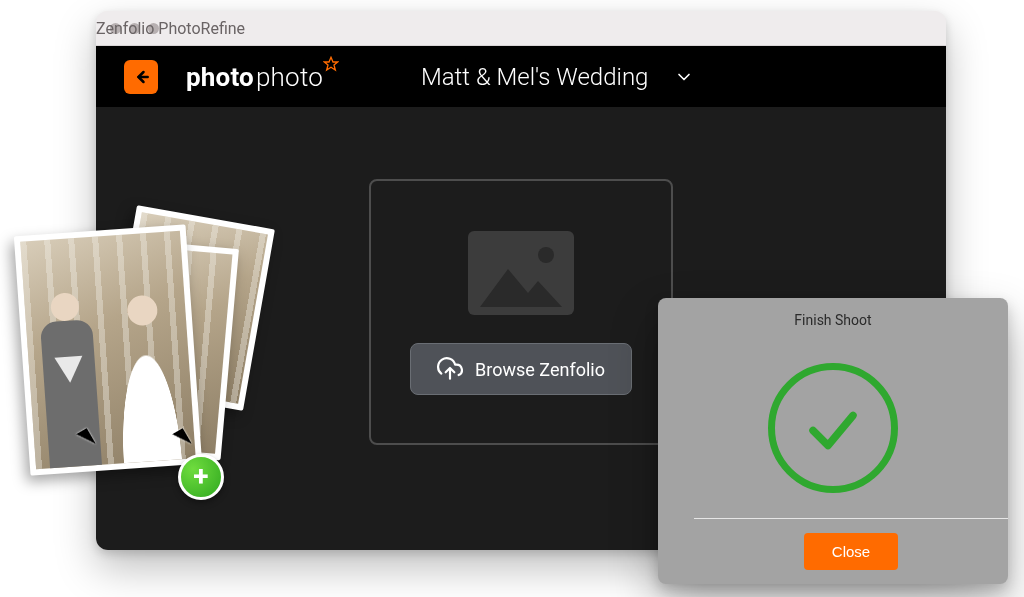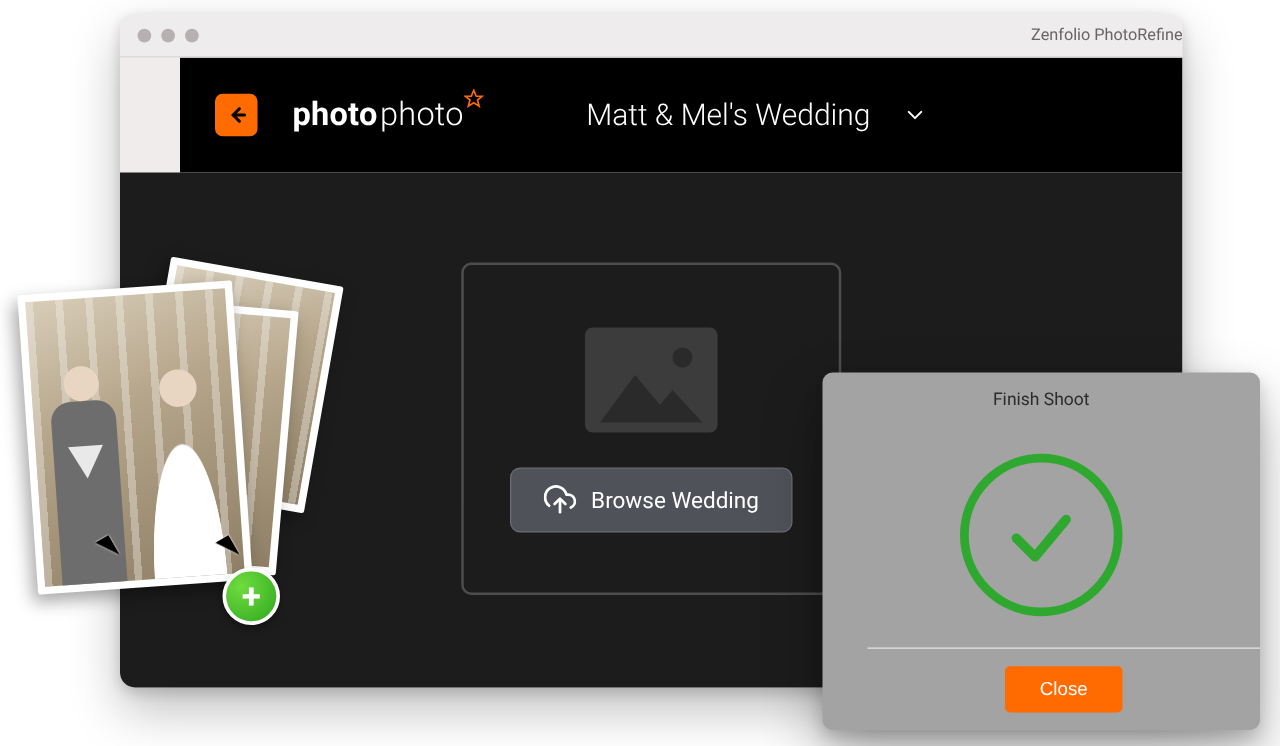"Zenfolio PhotoRefine" .titlebar-title { font-size: 13px -> 16px; text-align: right -> left }
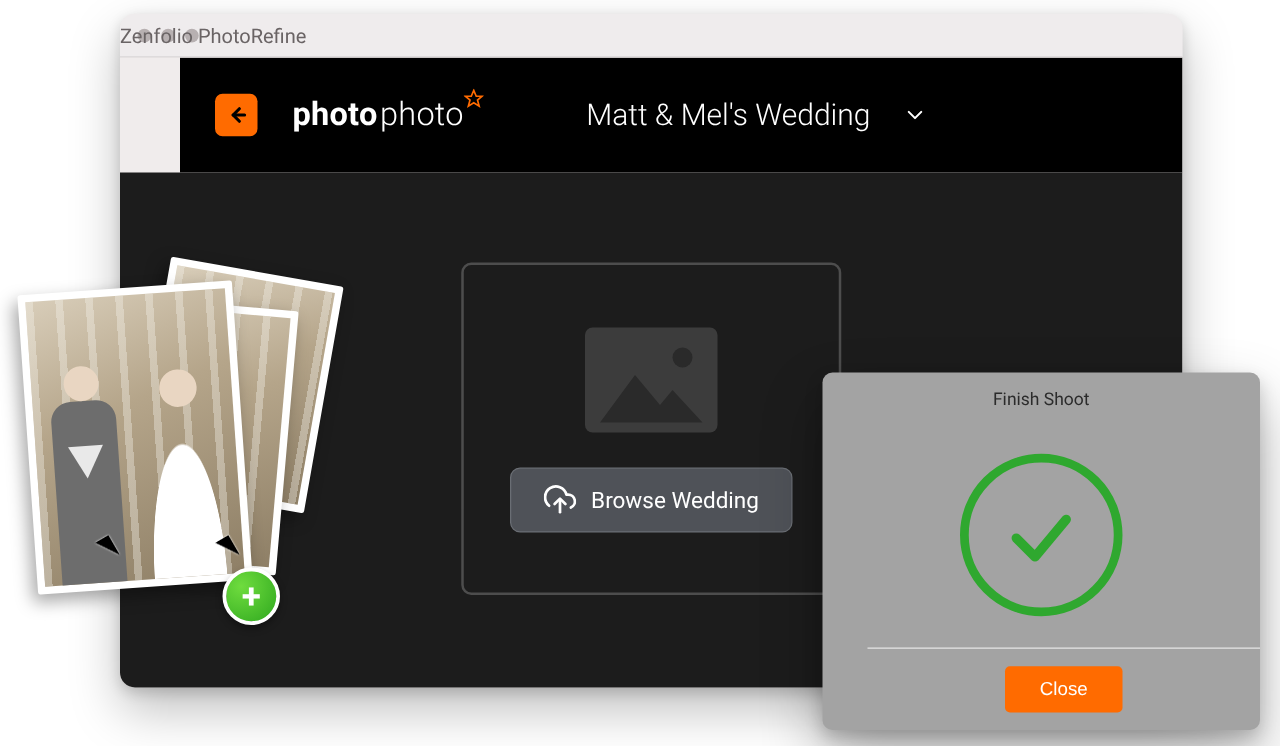"photo" .header { height: 92px -> 61px; margin-left: 48px -> none }
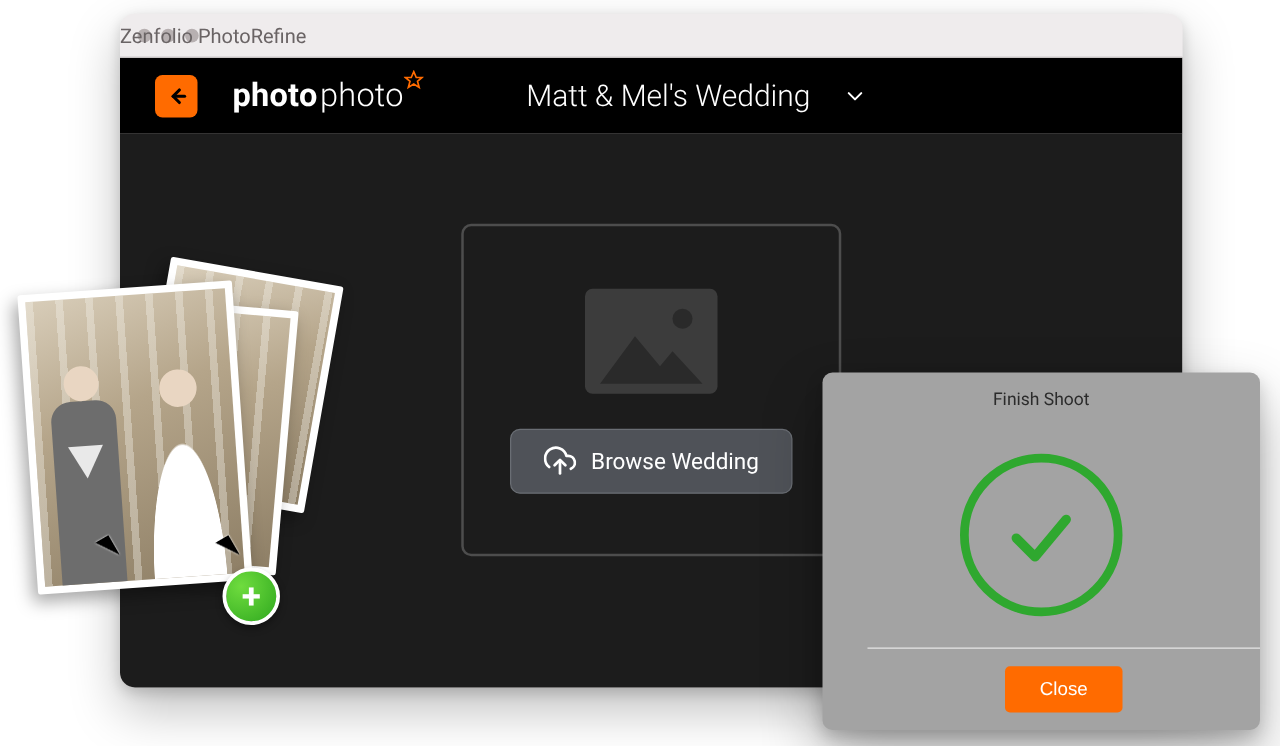"Browse Wedding" span { text: Wedding -> Zenfolio }
